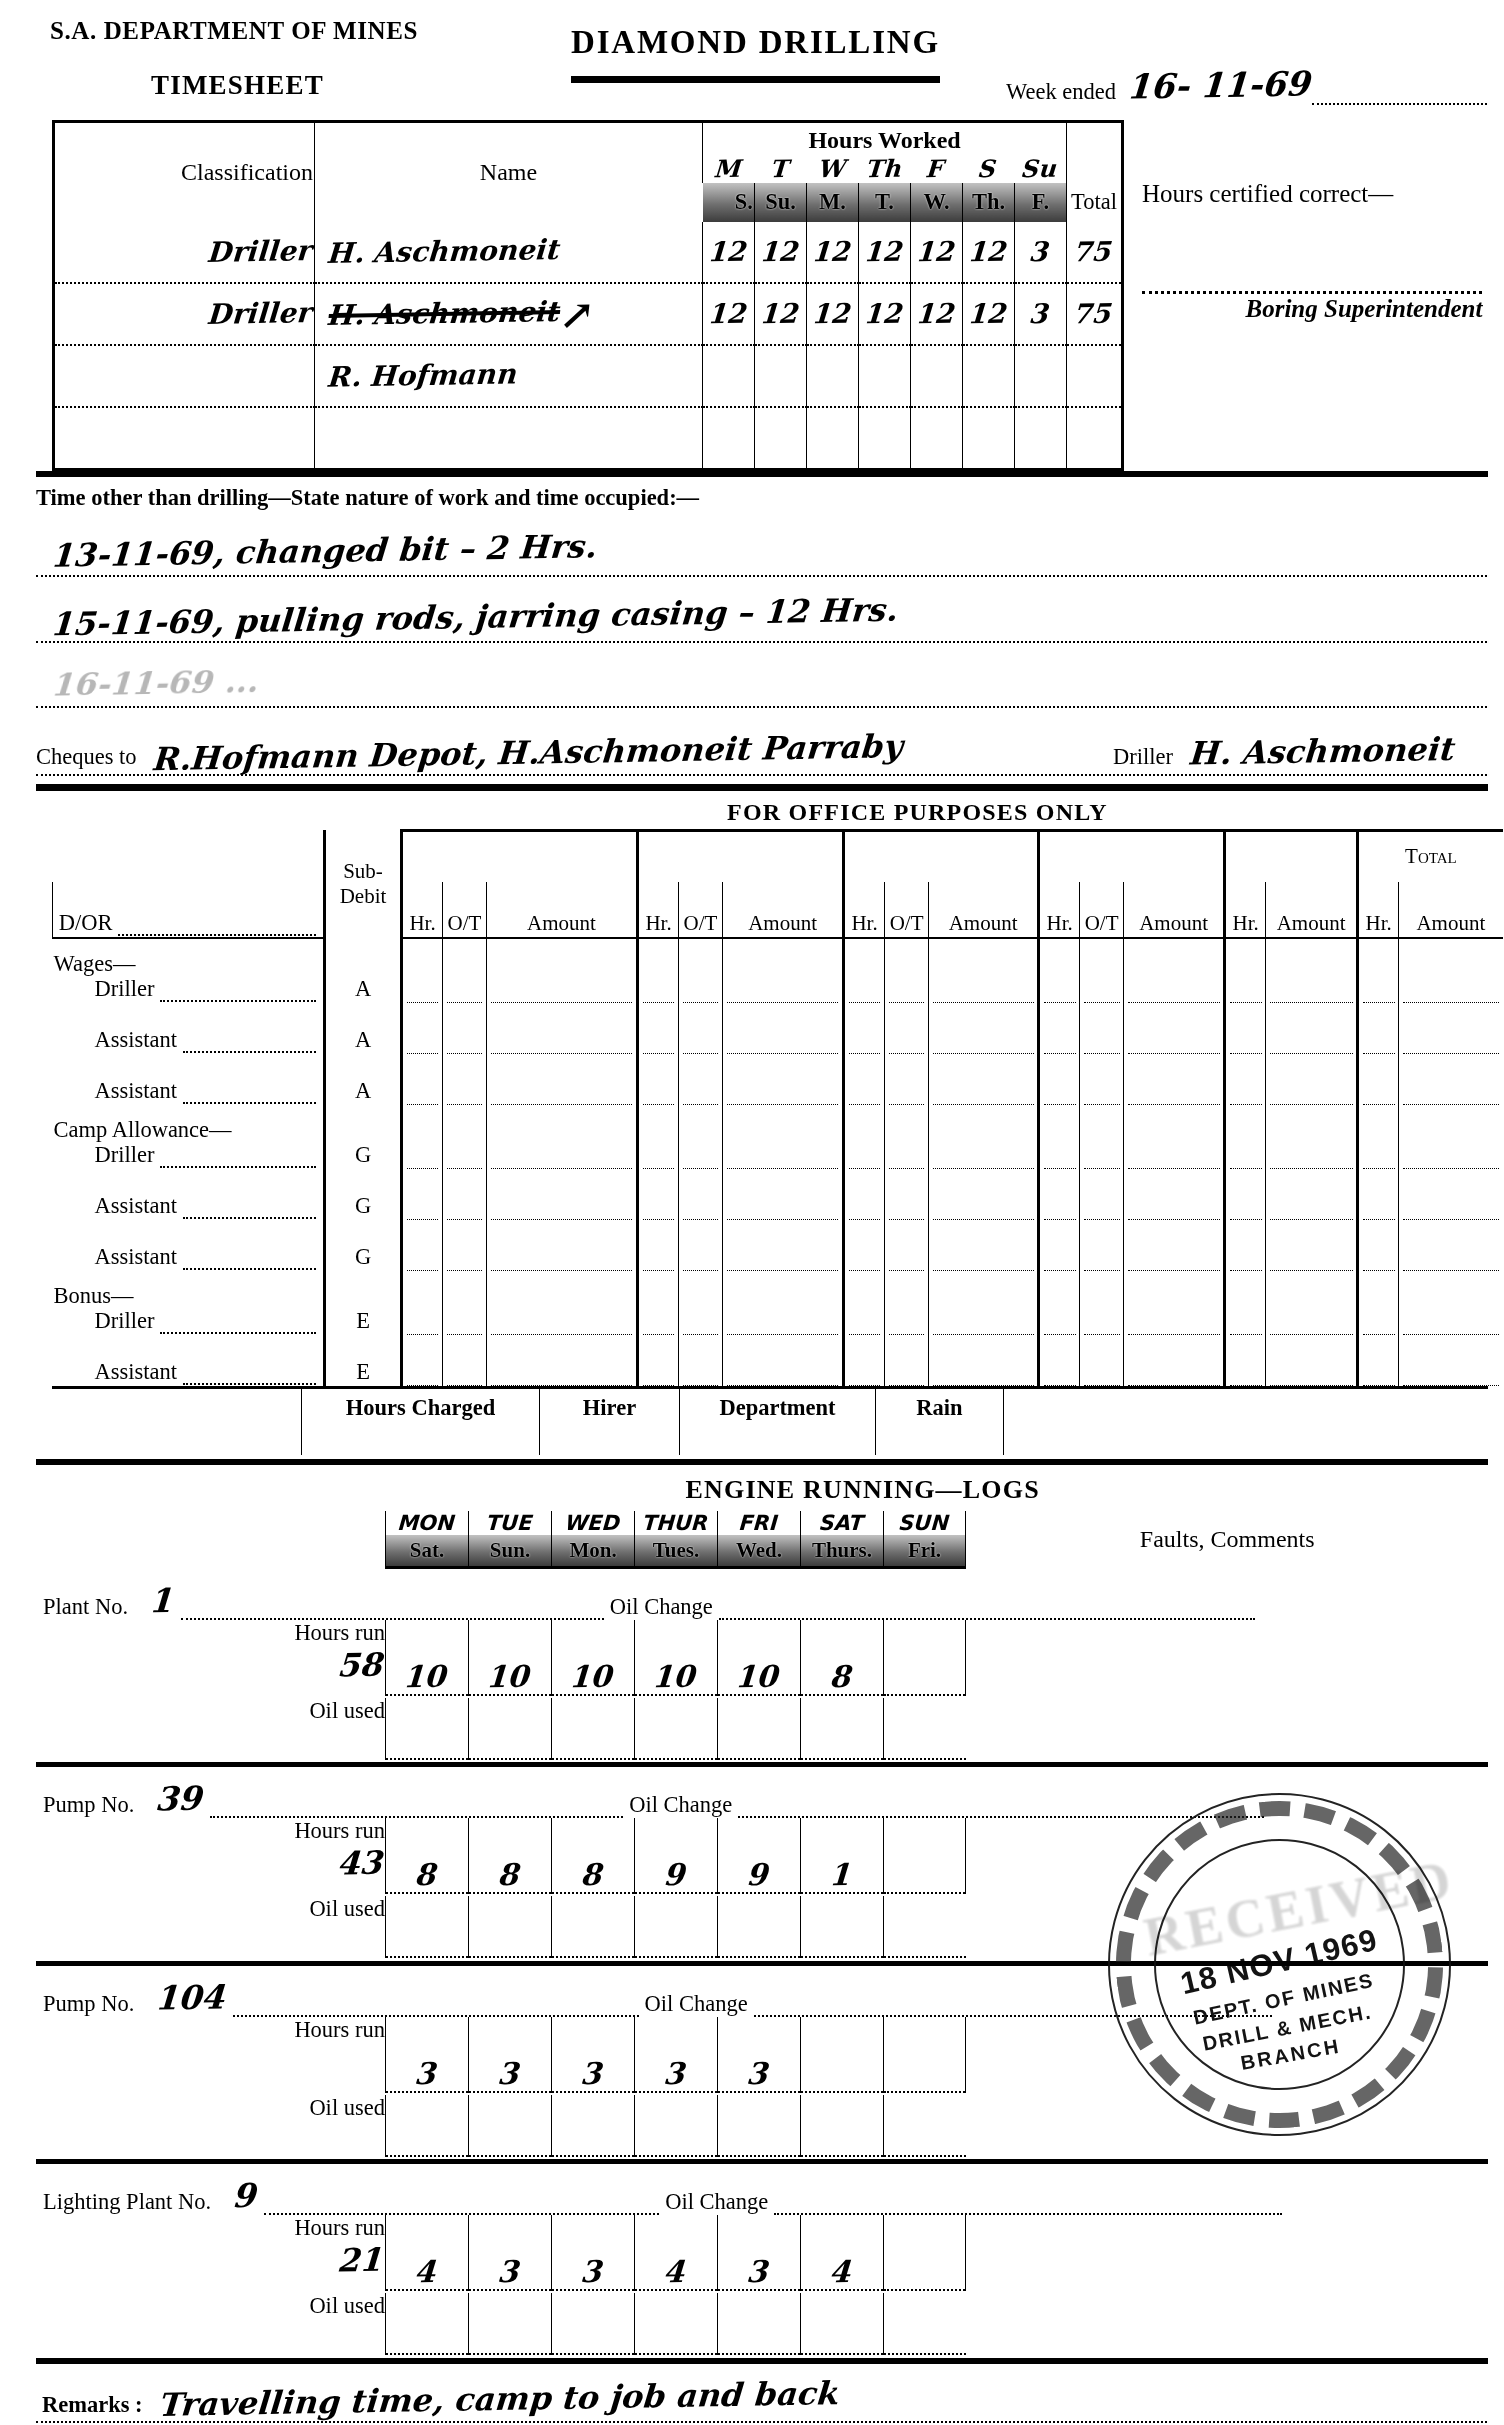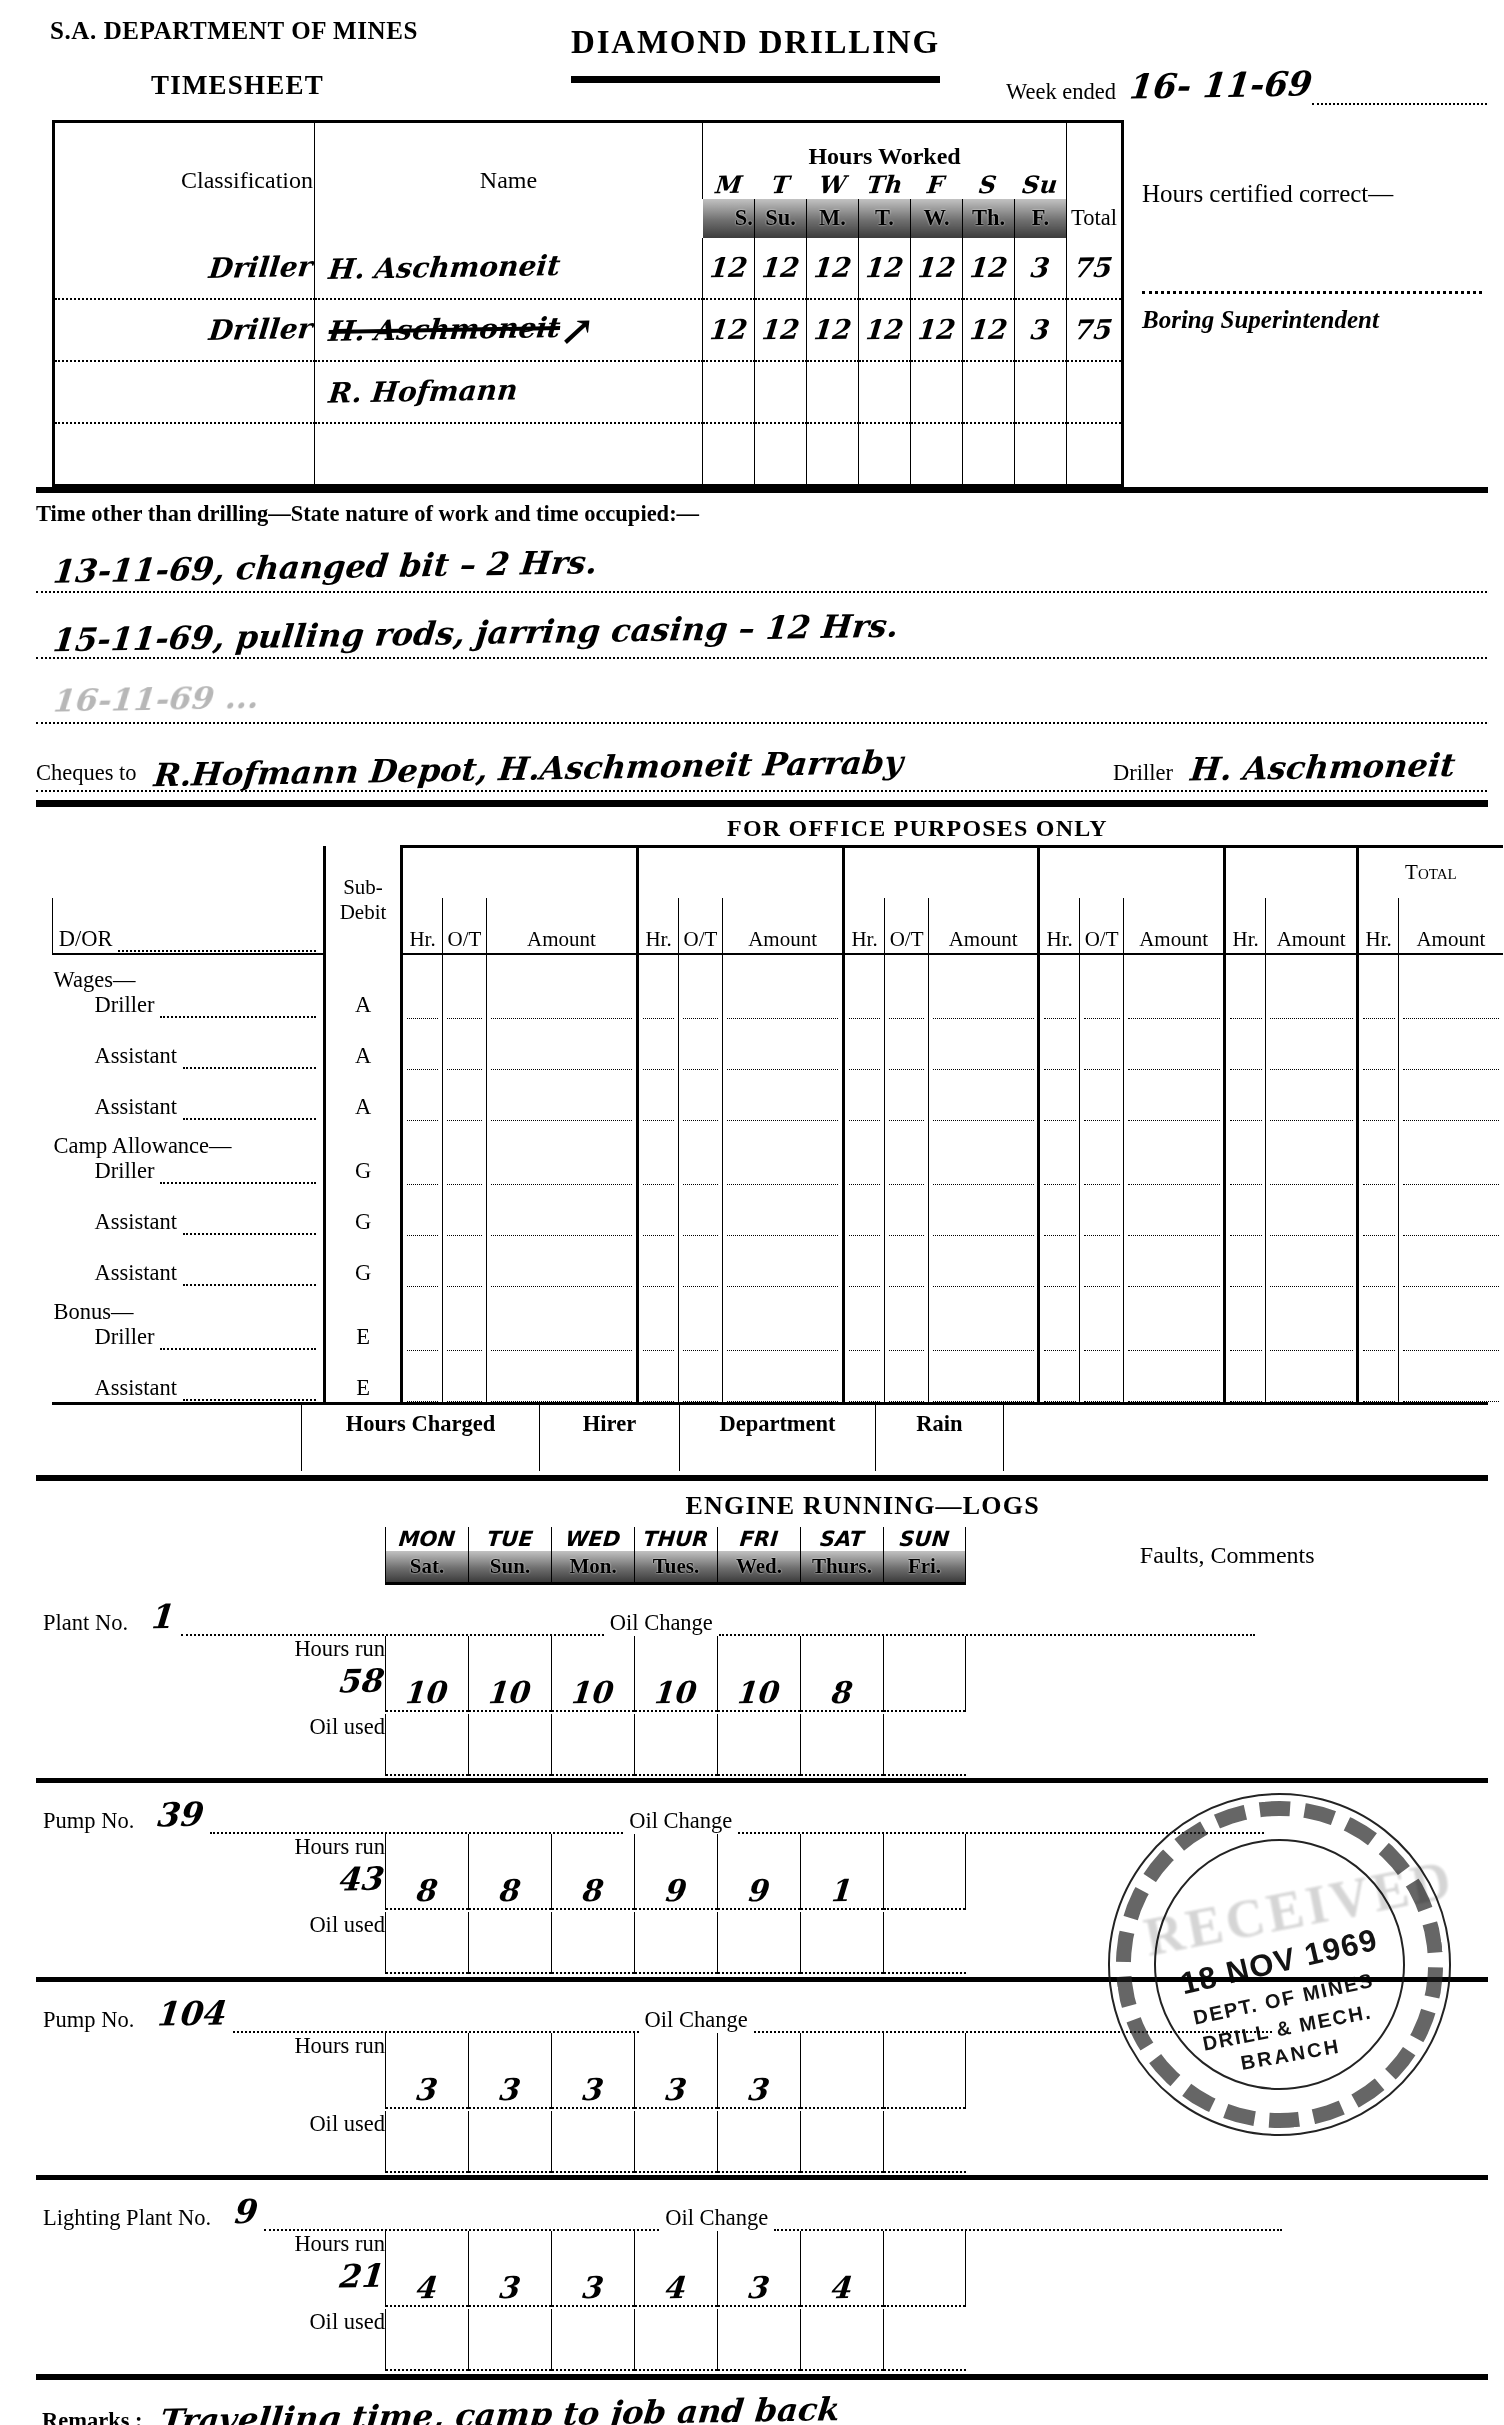"Hours Worked" .hwlabel { margin-top: 16px -> none }
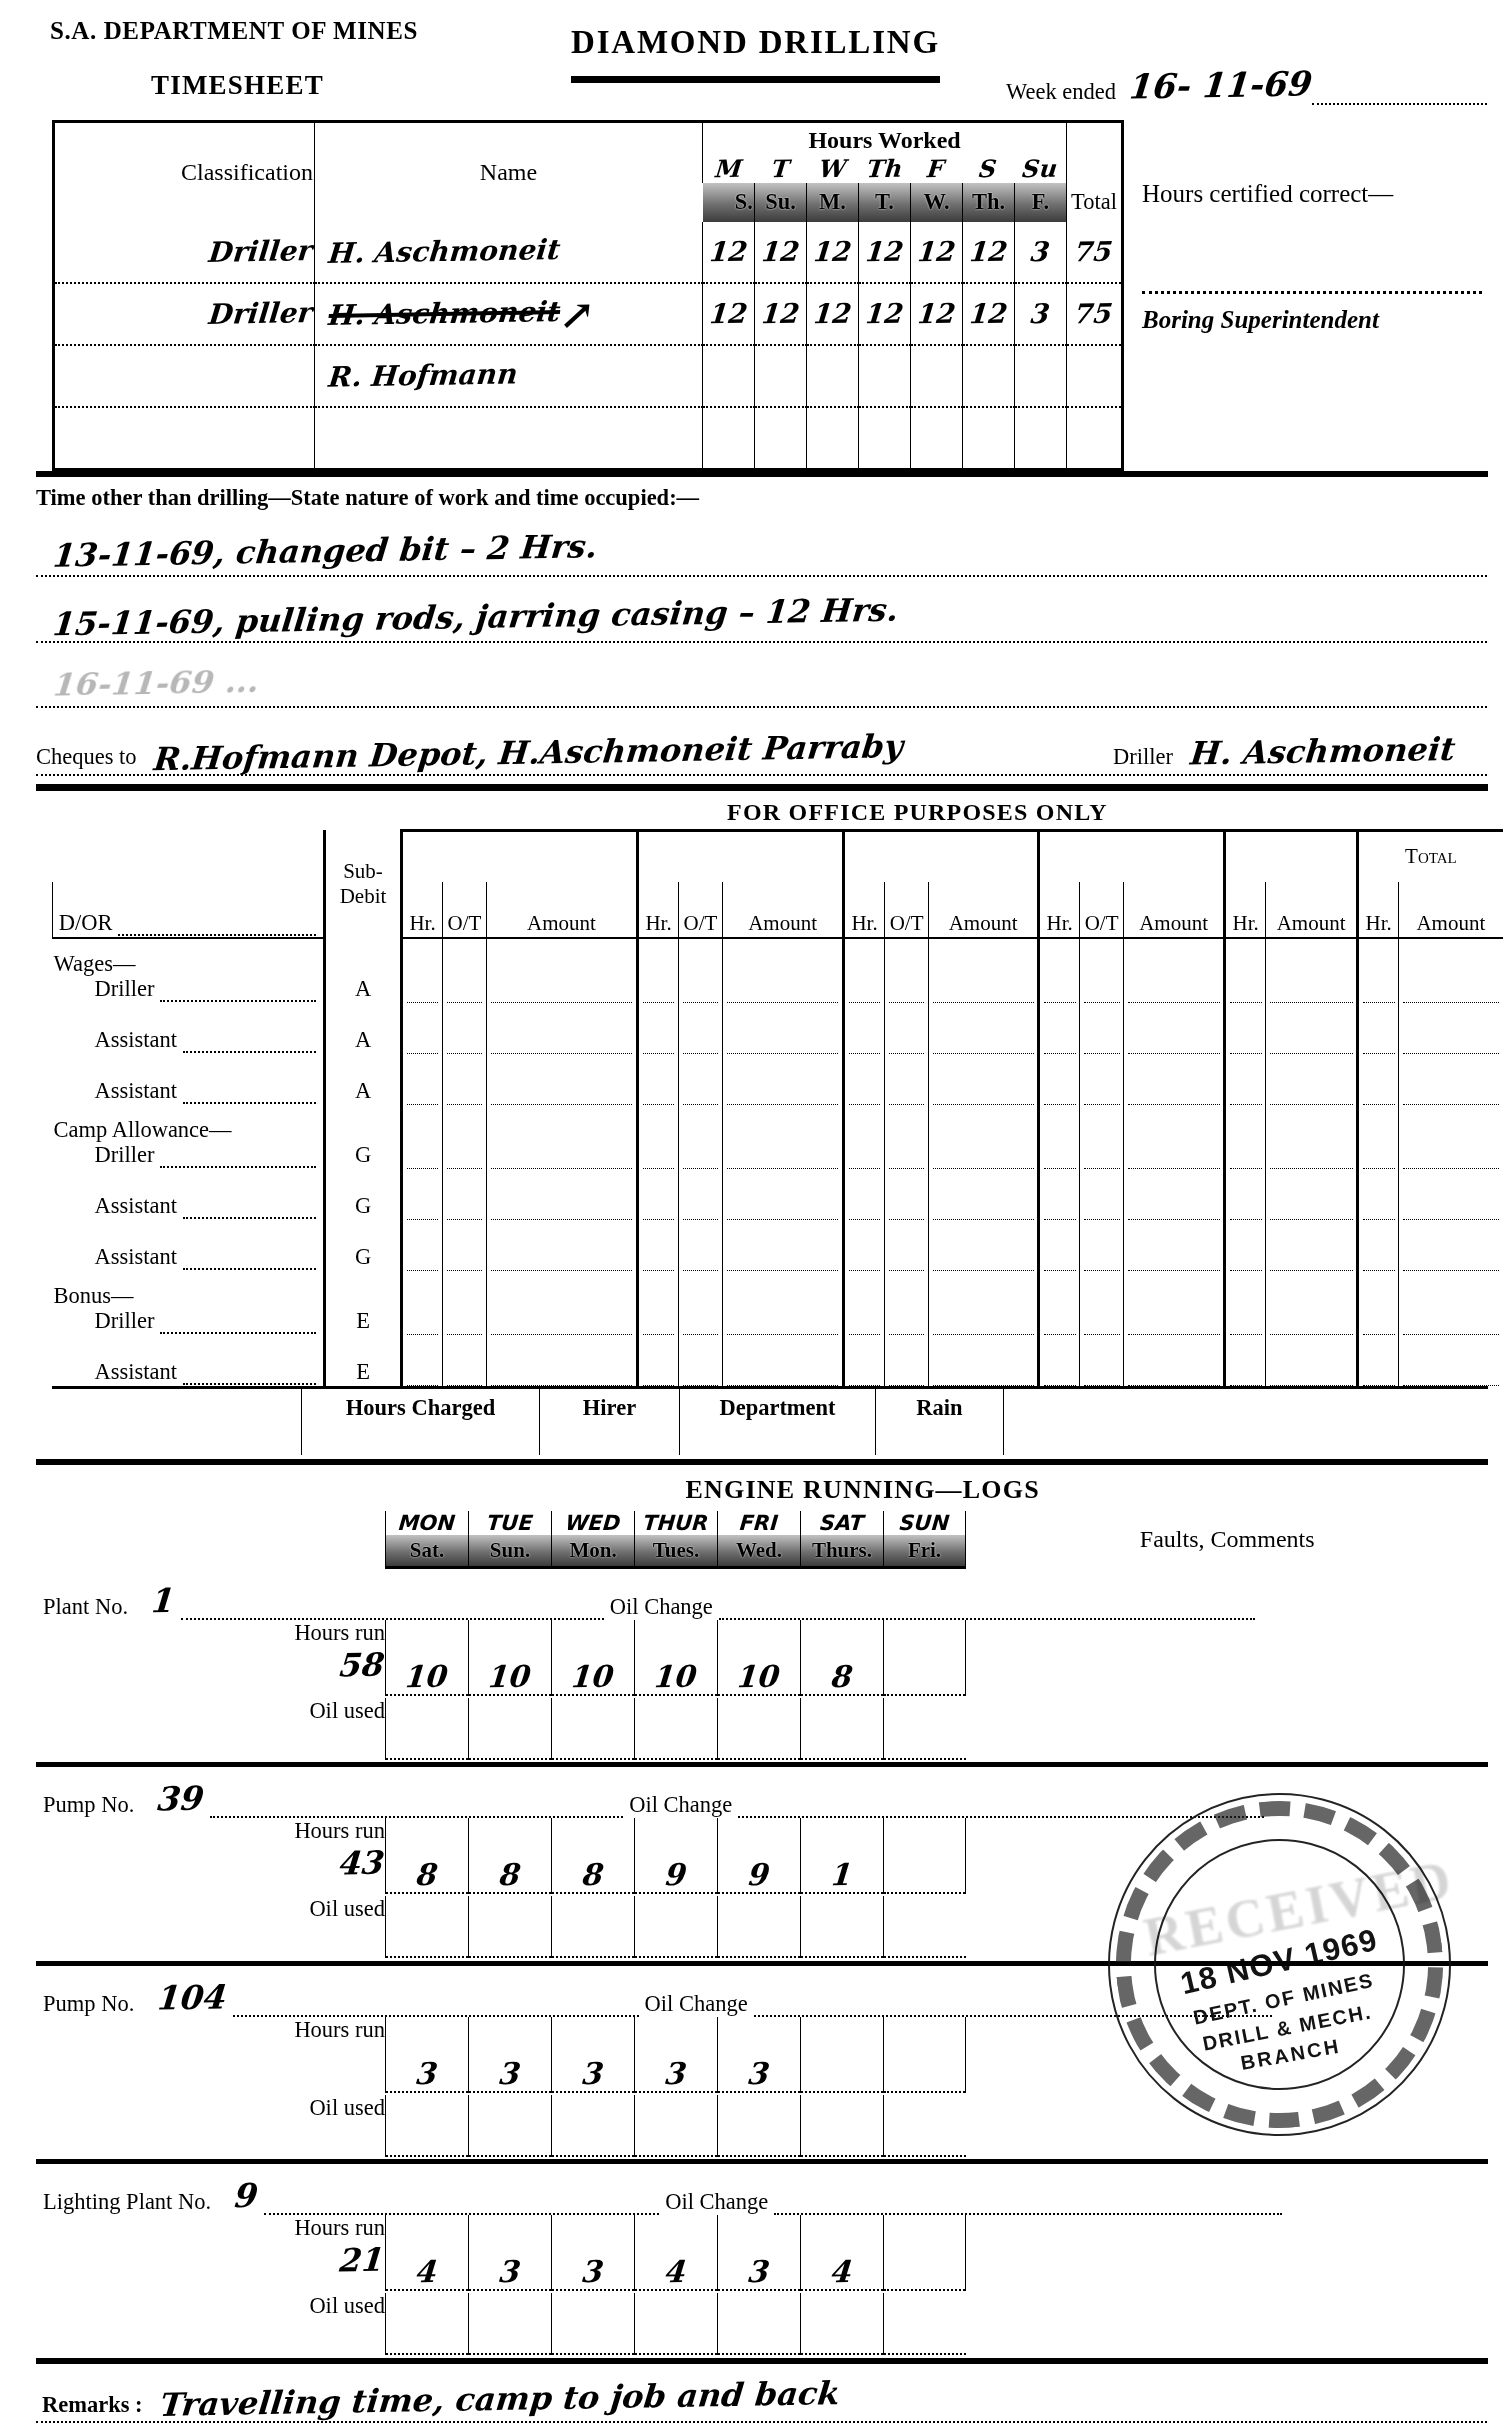"Boring Superintendent" .cert-sub { margin-top: 12px -> 1px; text-align: left -> right }
